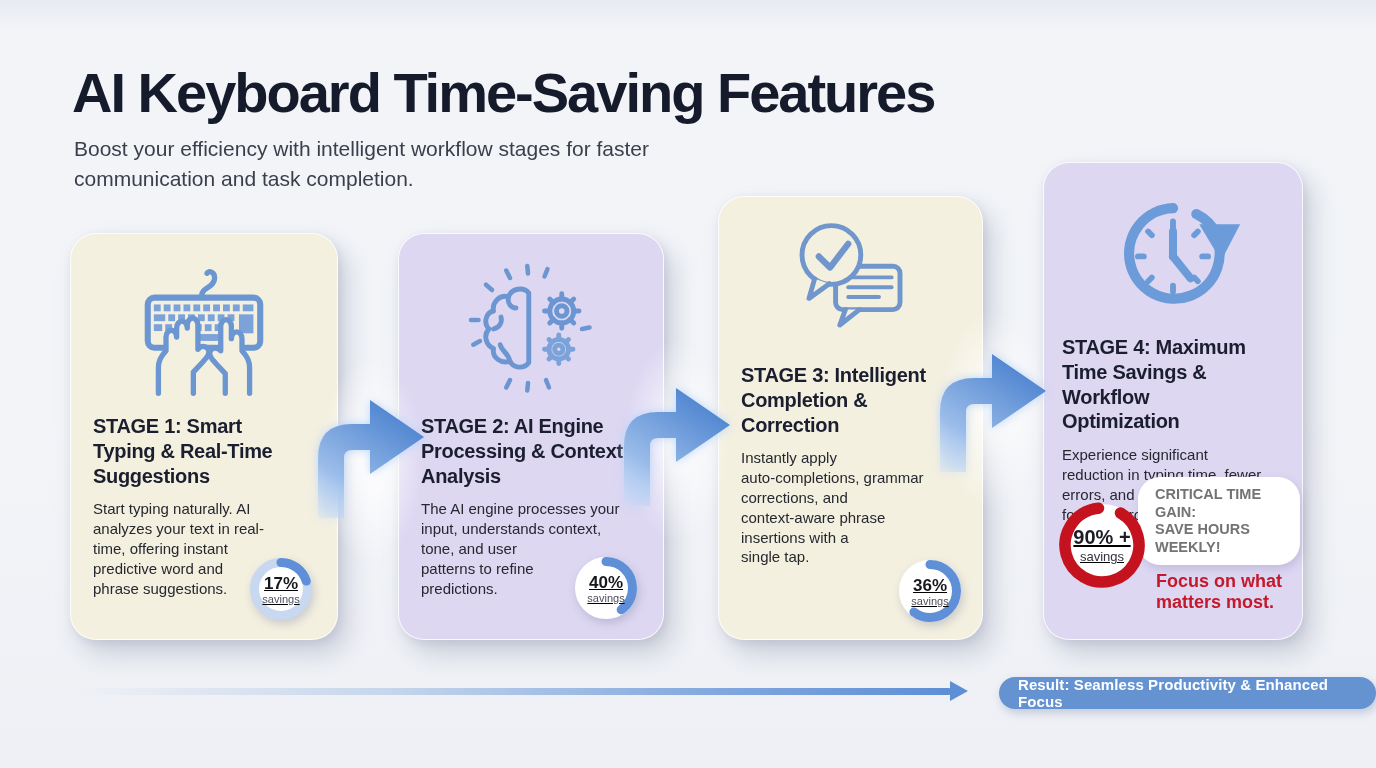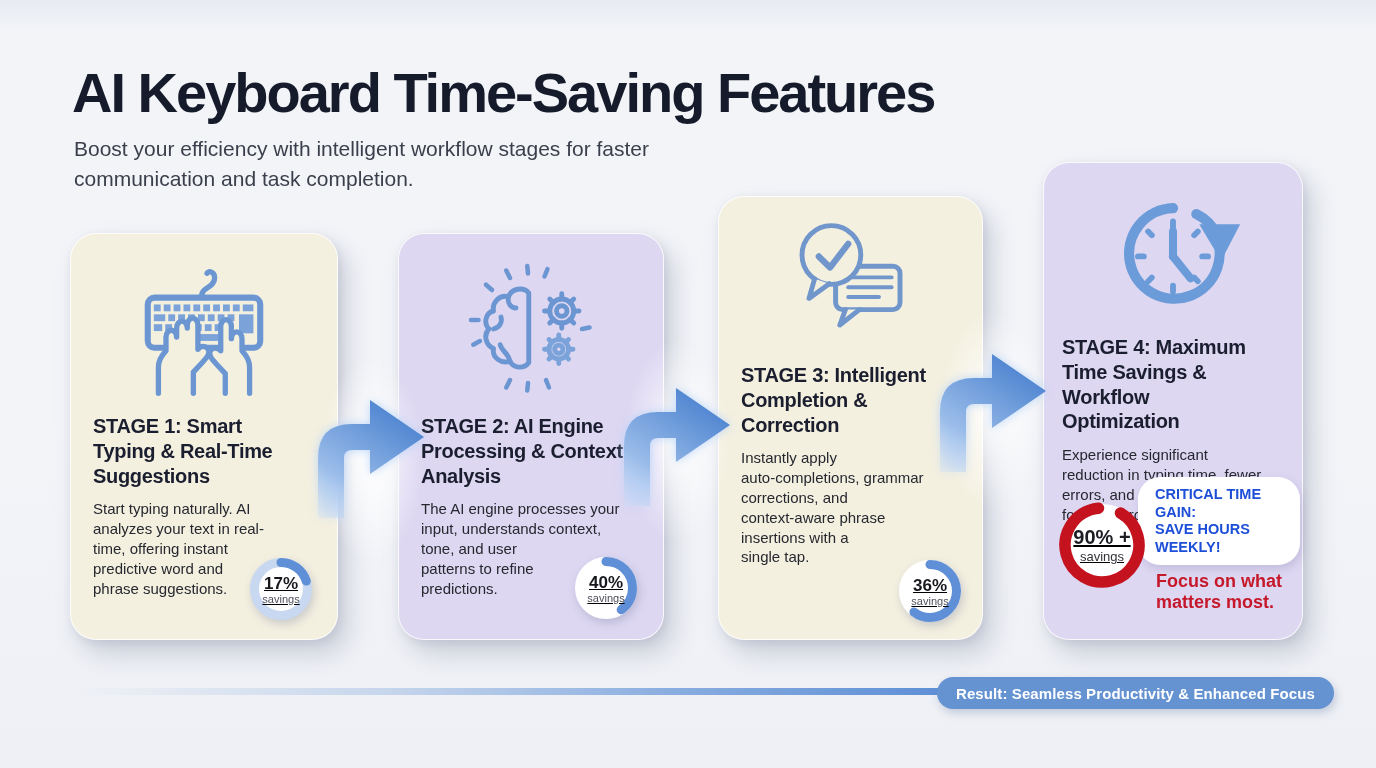"CRITICAL TIME GAIN:" .callout-pill { color: #1d4ed8 -> #737373 }
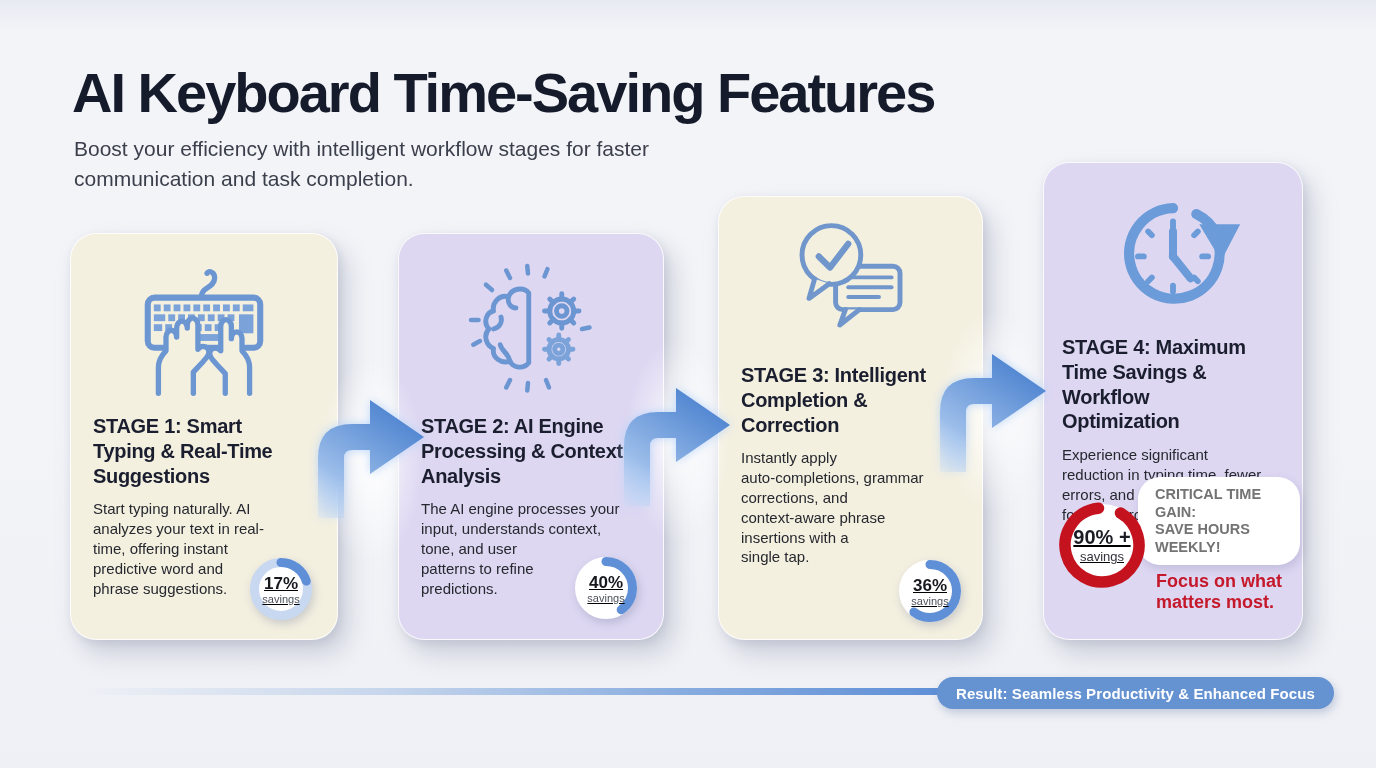"Result: Seamless Productivity & Enhanced" .result-pill { left: 937px -> 999px }
